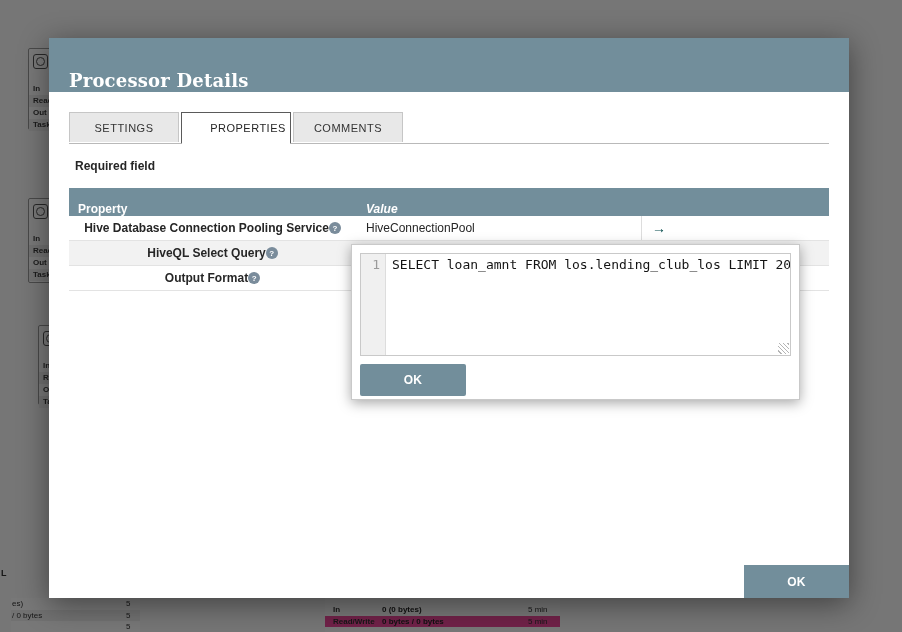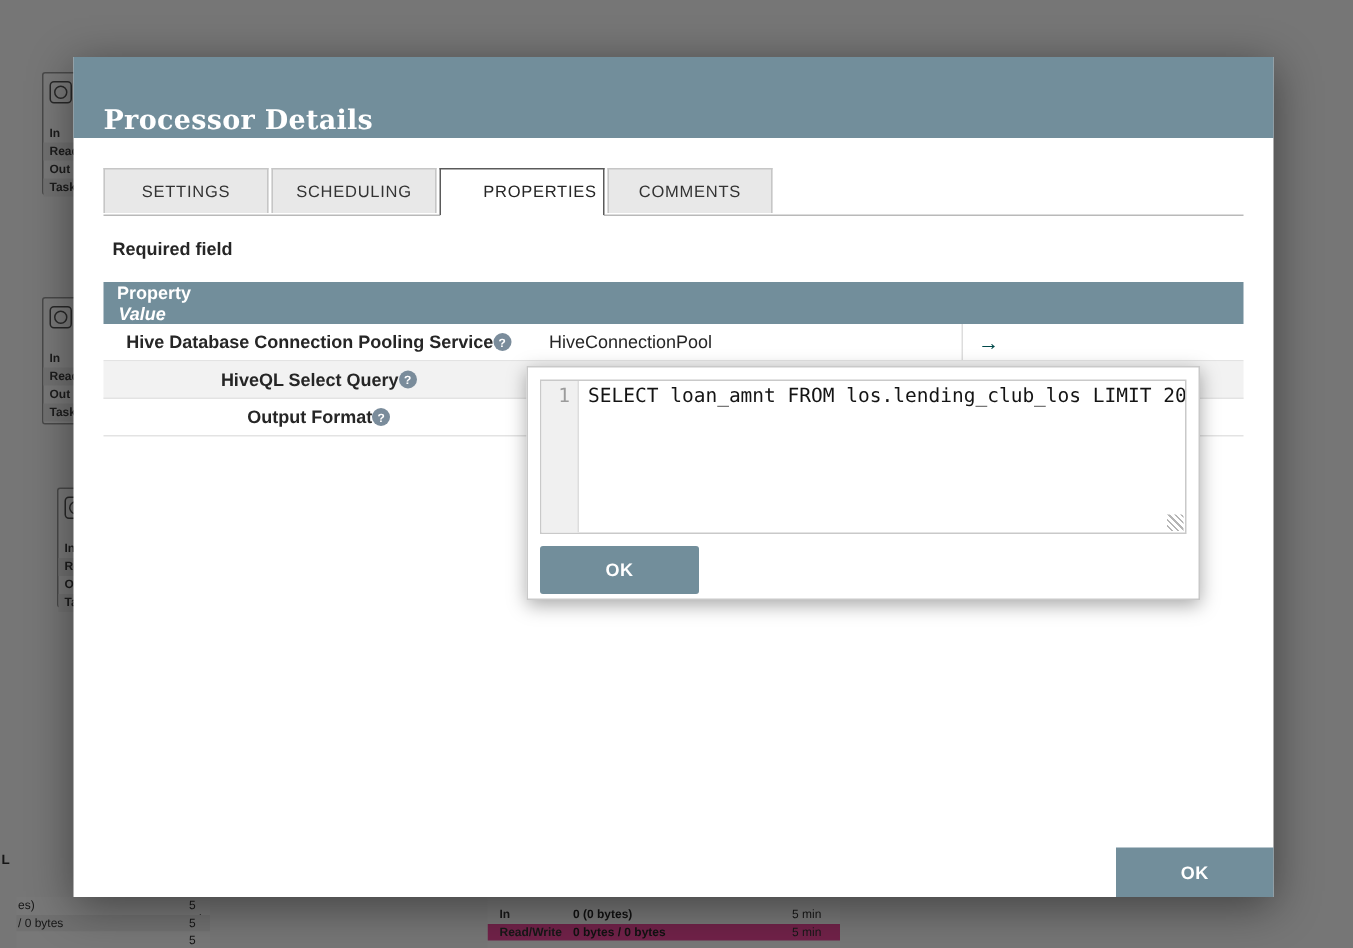"SCHEDULING" div.tab { html: <div>SCHEDULING</div> -> none }
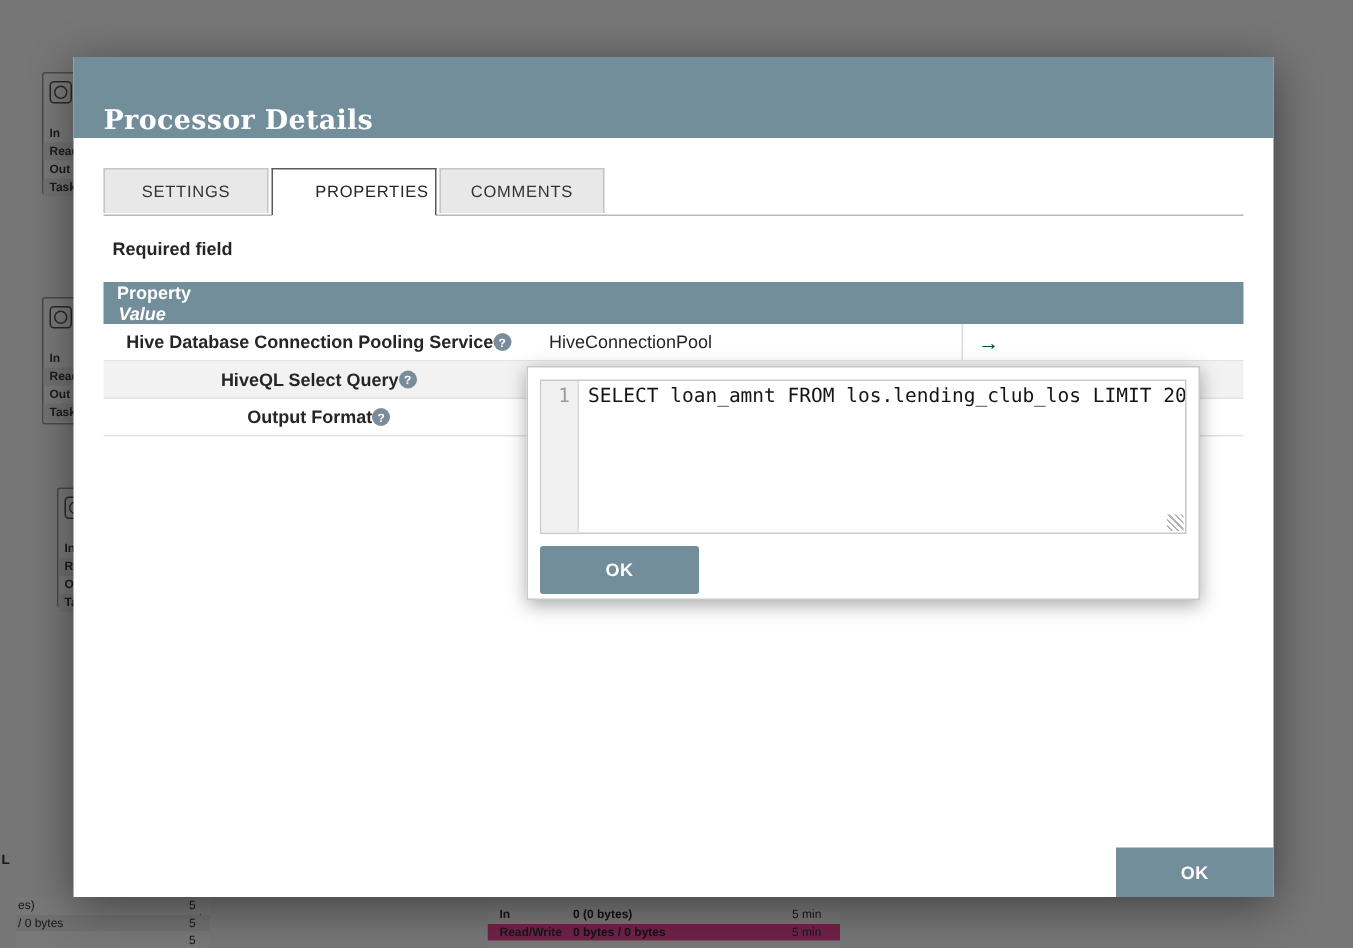"Property" .thead { align-items: flex-start -> flex-end; flex-direction: column -> none }
